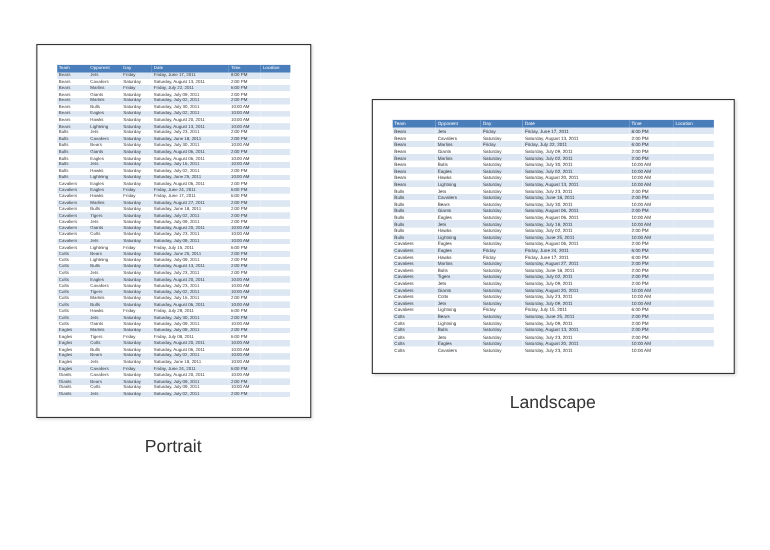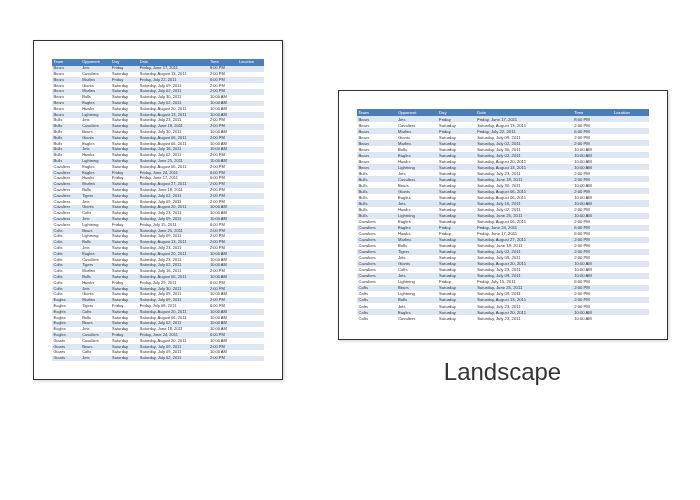"Landscape" .label { font-size: 24px -> 16px }
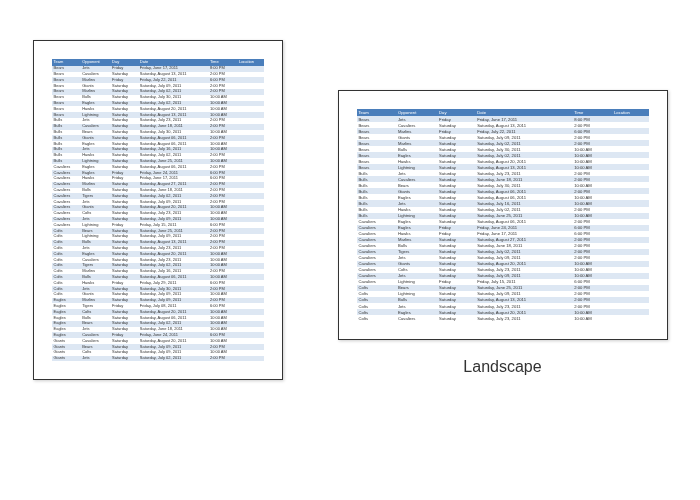"Portrait" div.label { html: none -> <div>Portrait</div> }
